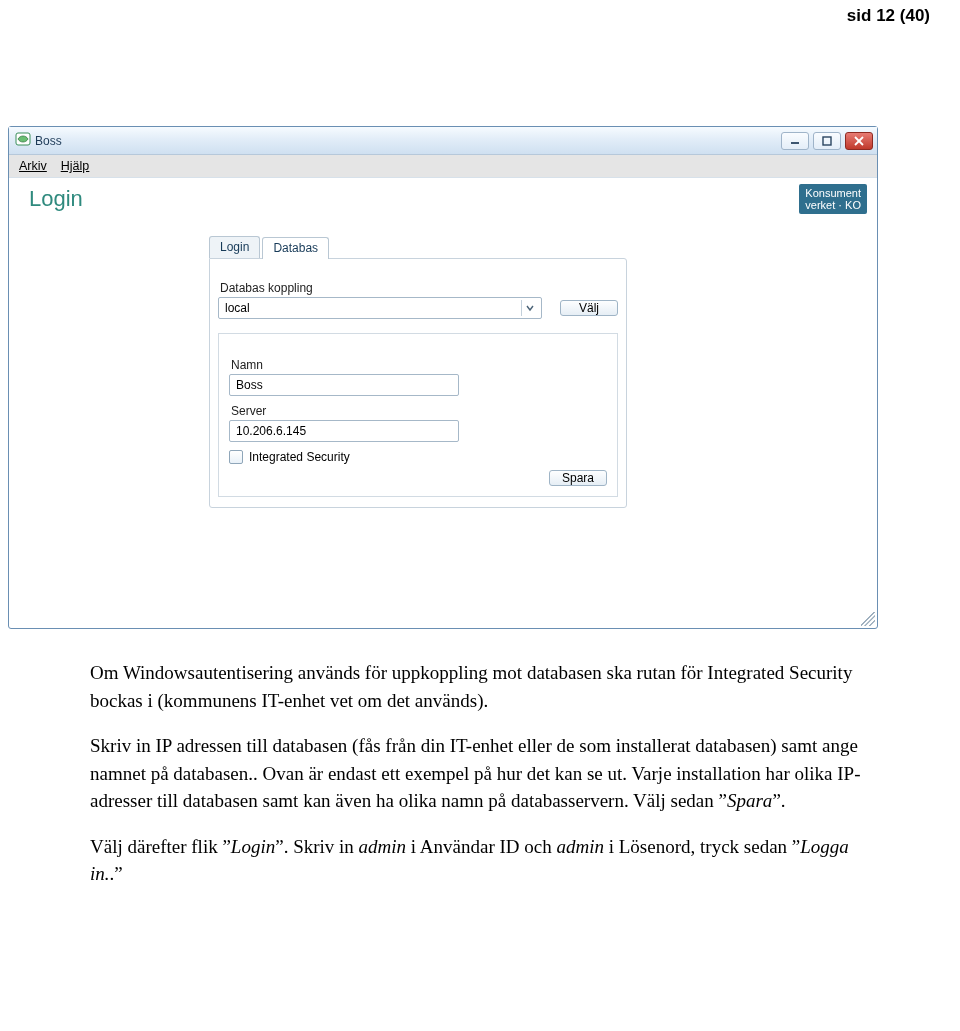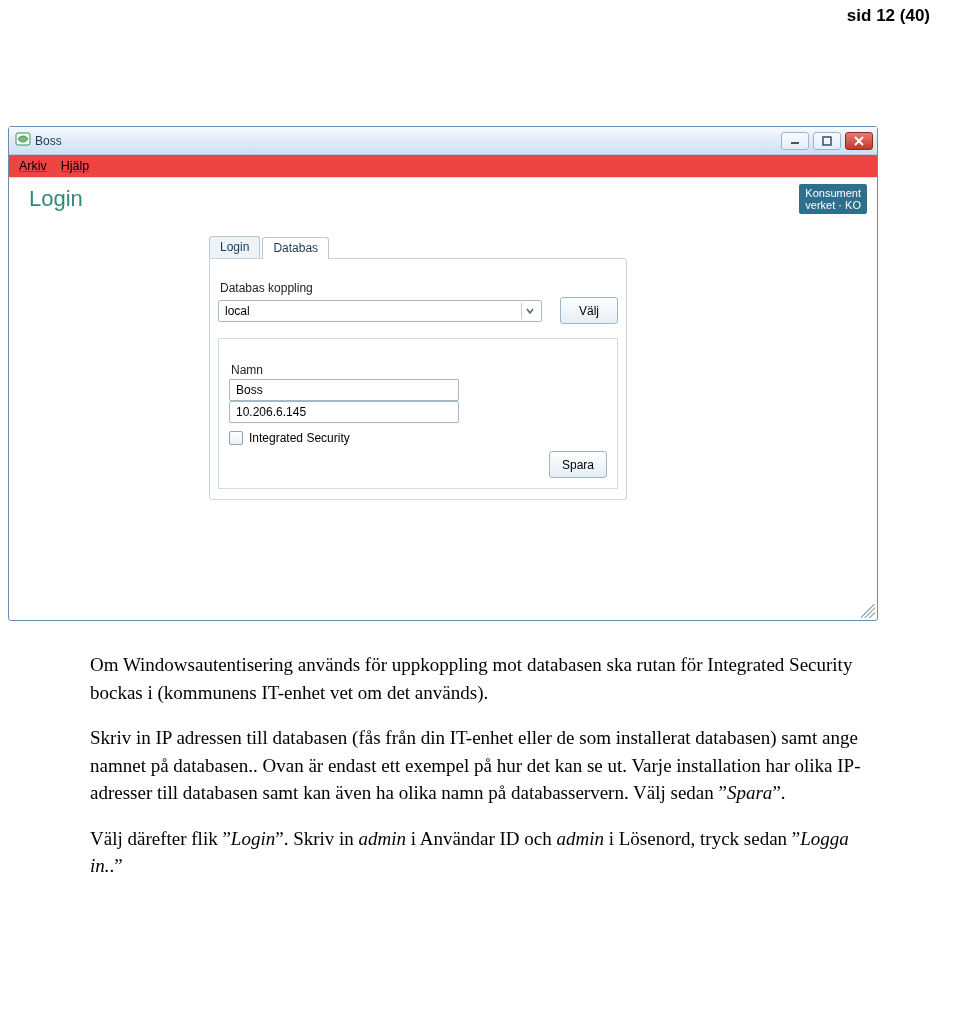"Arkiv" .menubar { background: #ef4444 -> #e5e5e5; text-decoration: none -> underline }
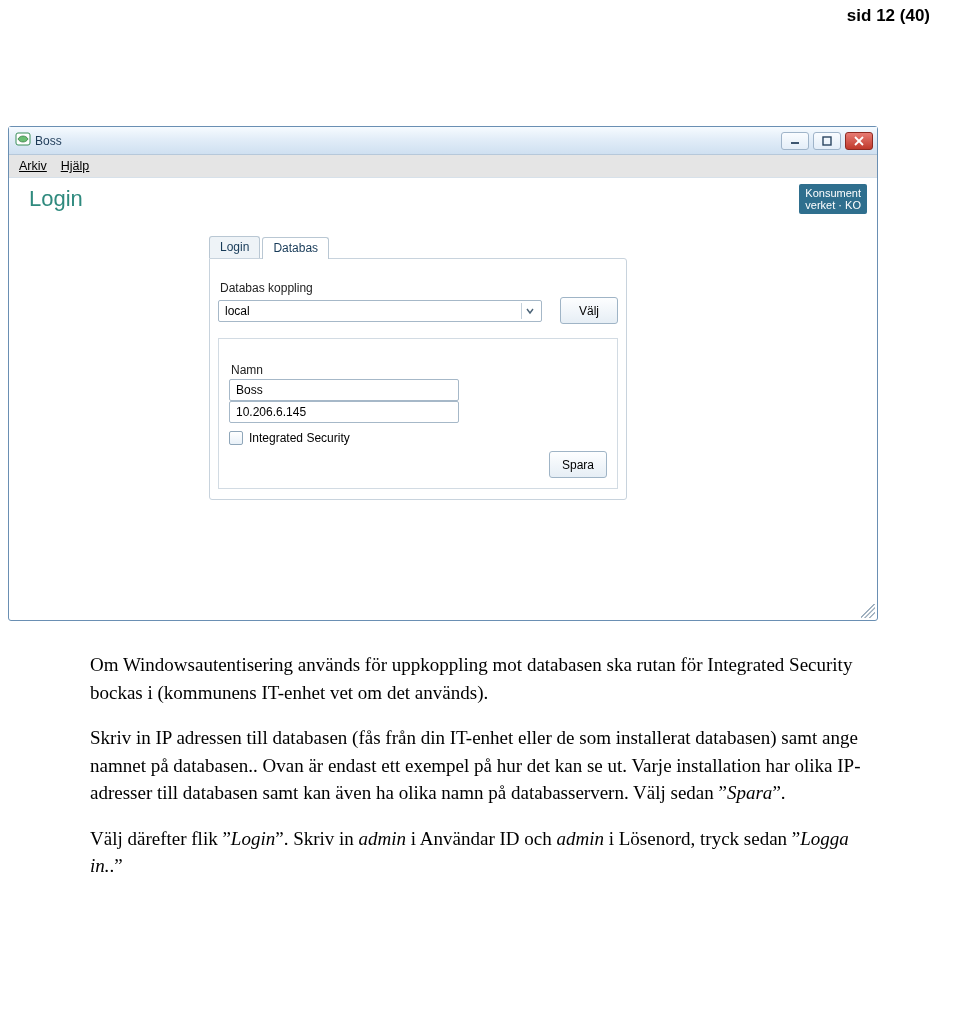"Välj" .btn { height: 27px -> 16px }
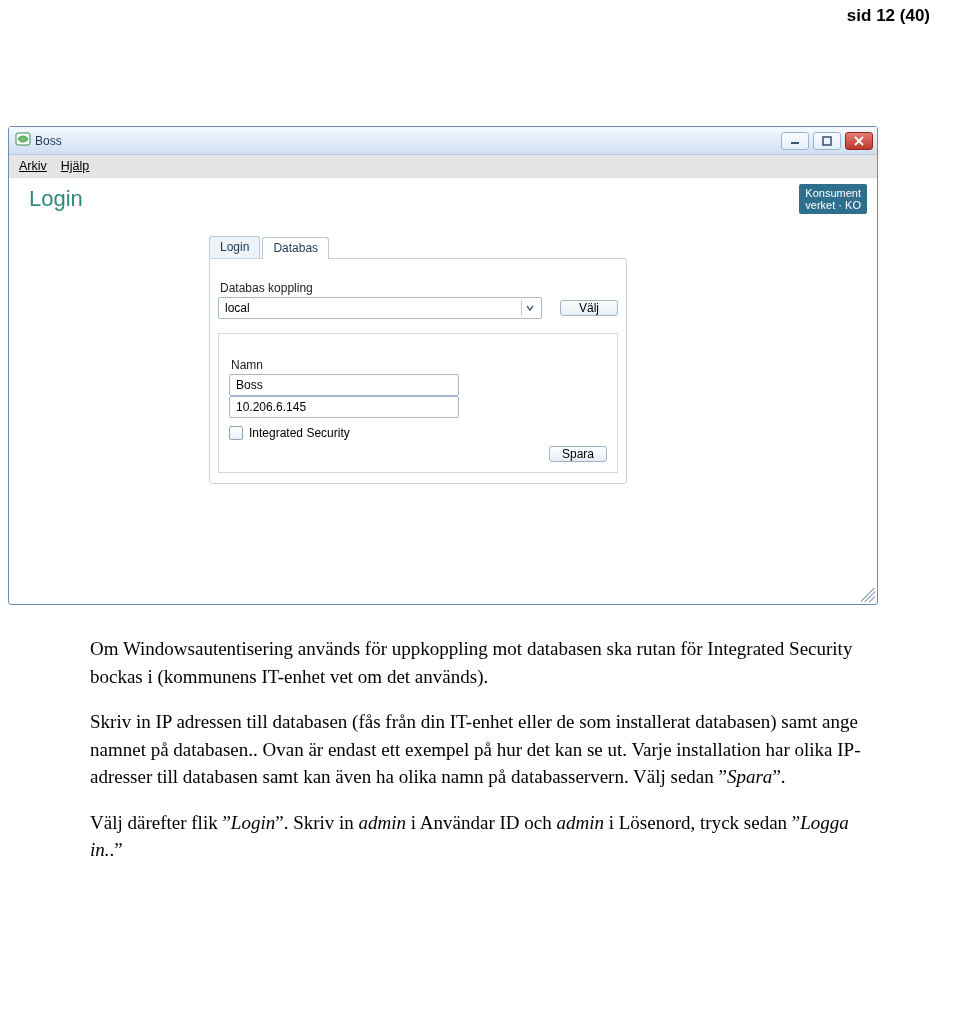"Server" div.lbl { html: none -> <div>Server</div> }
